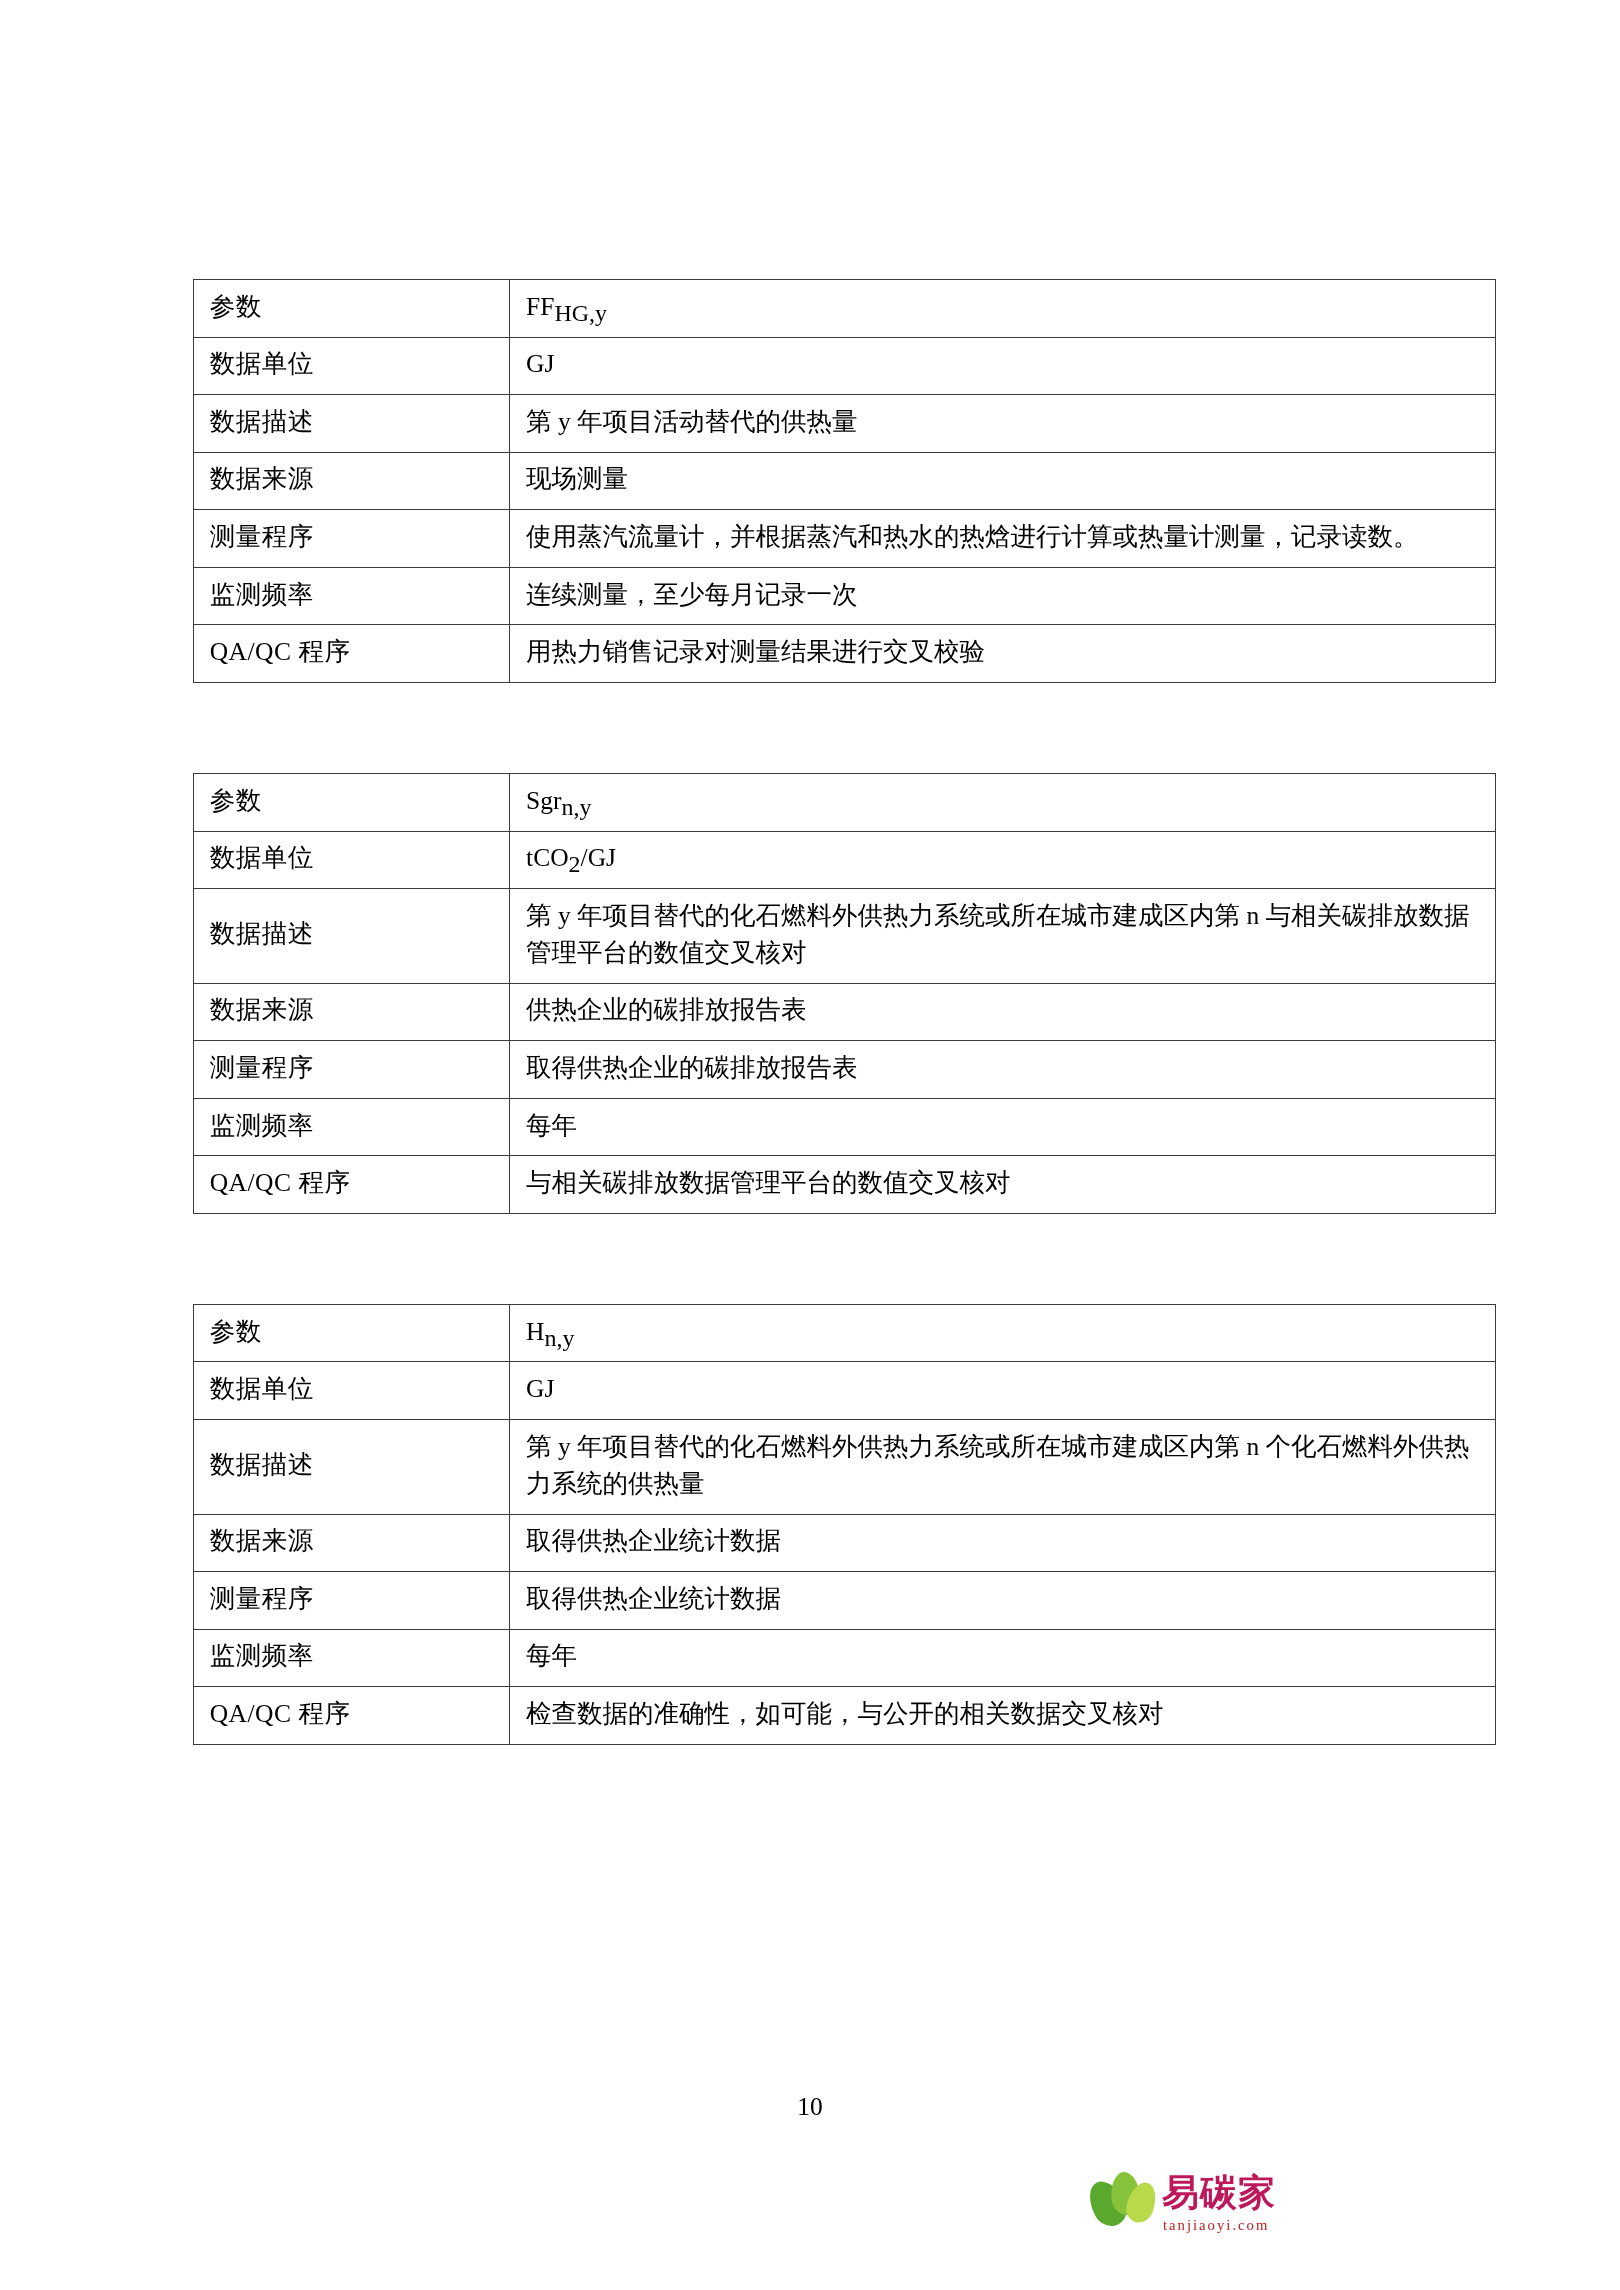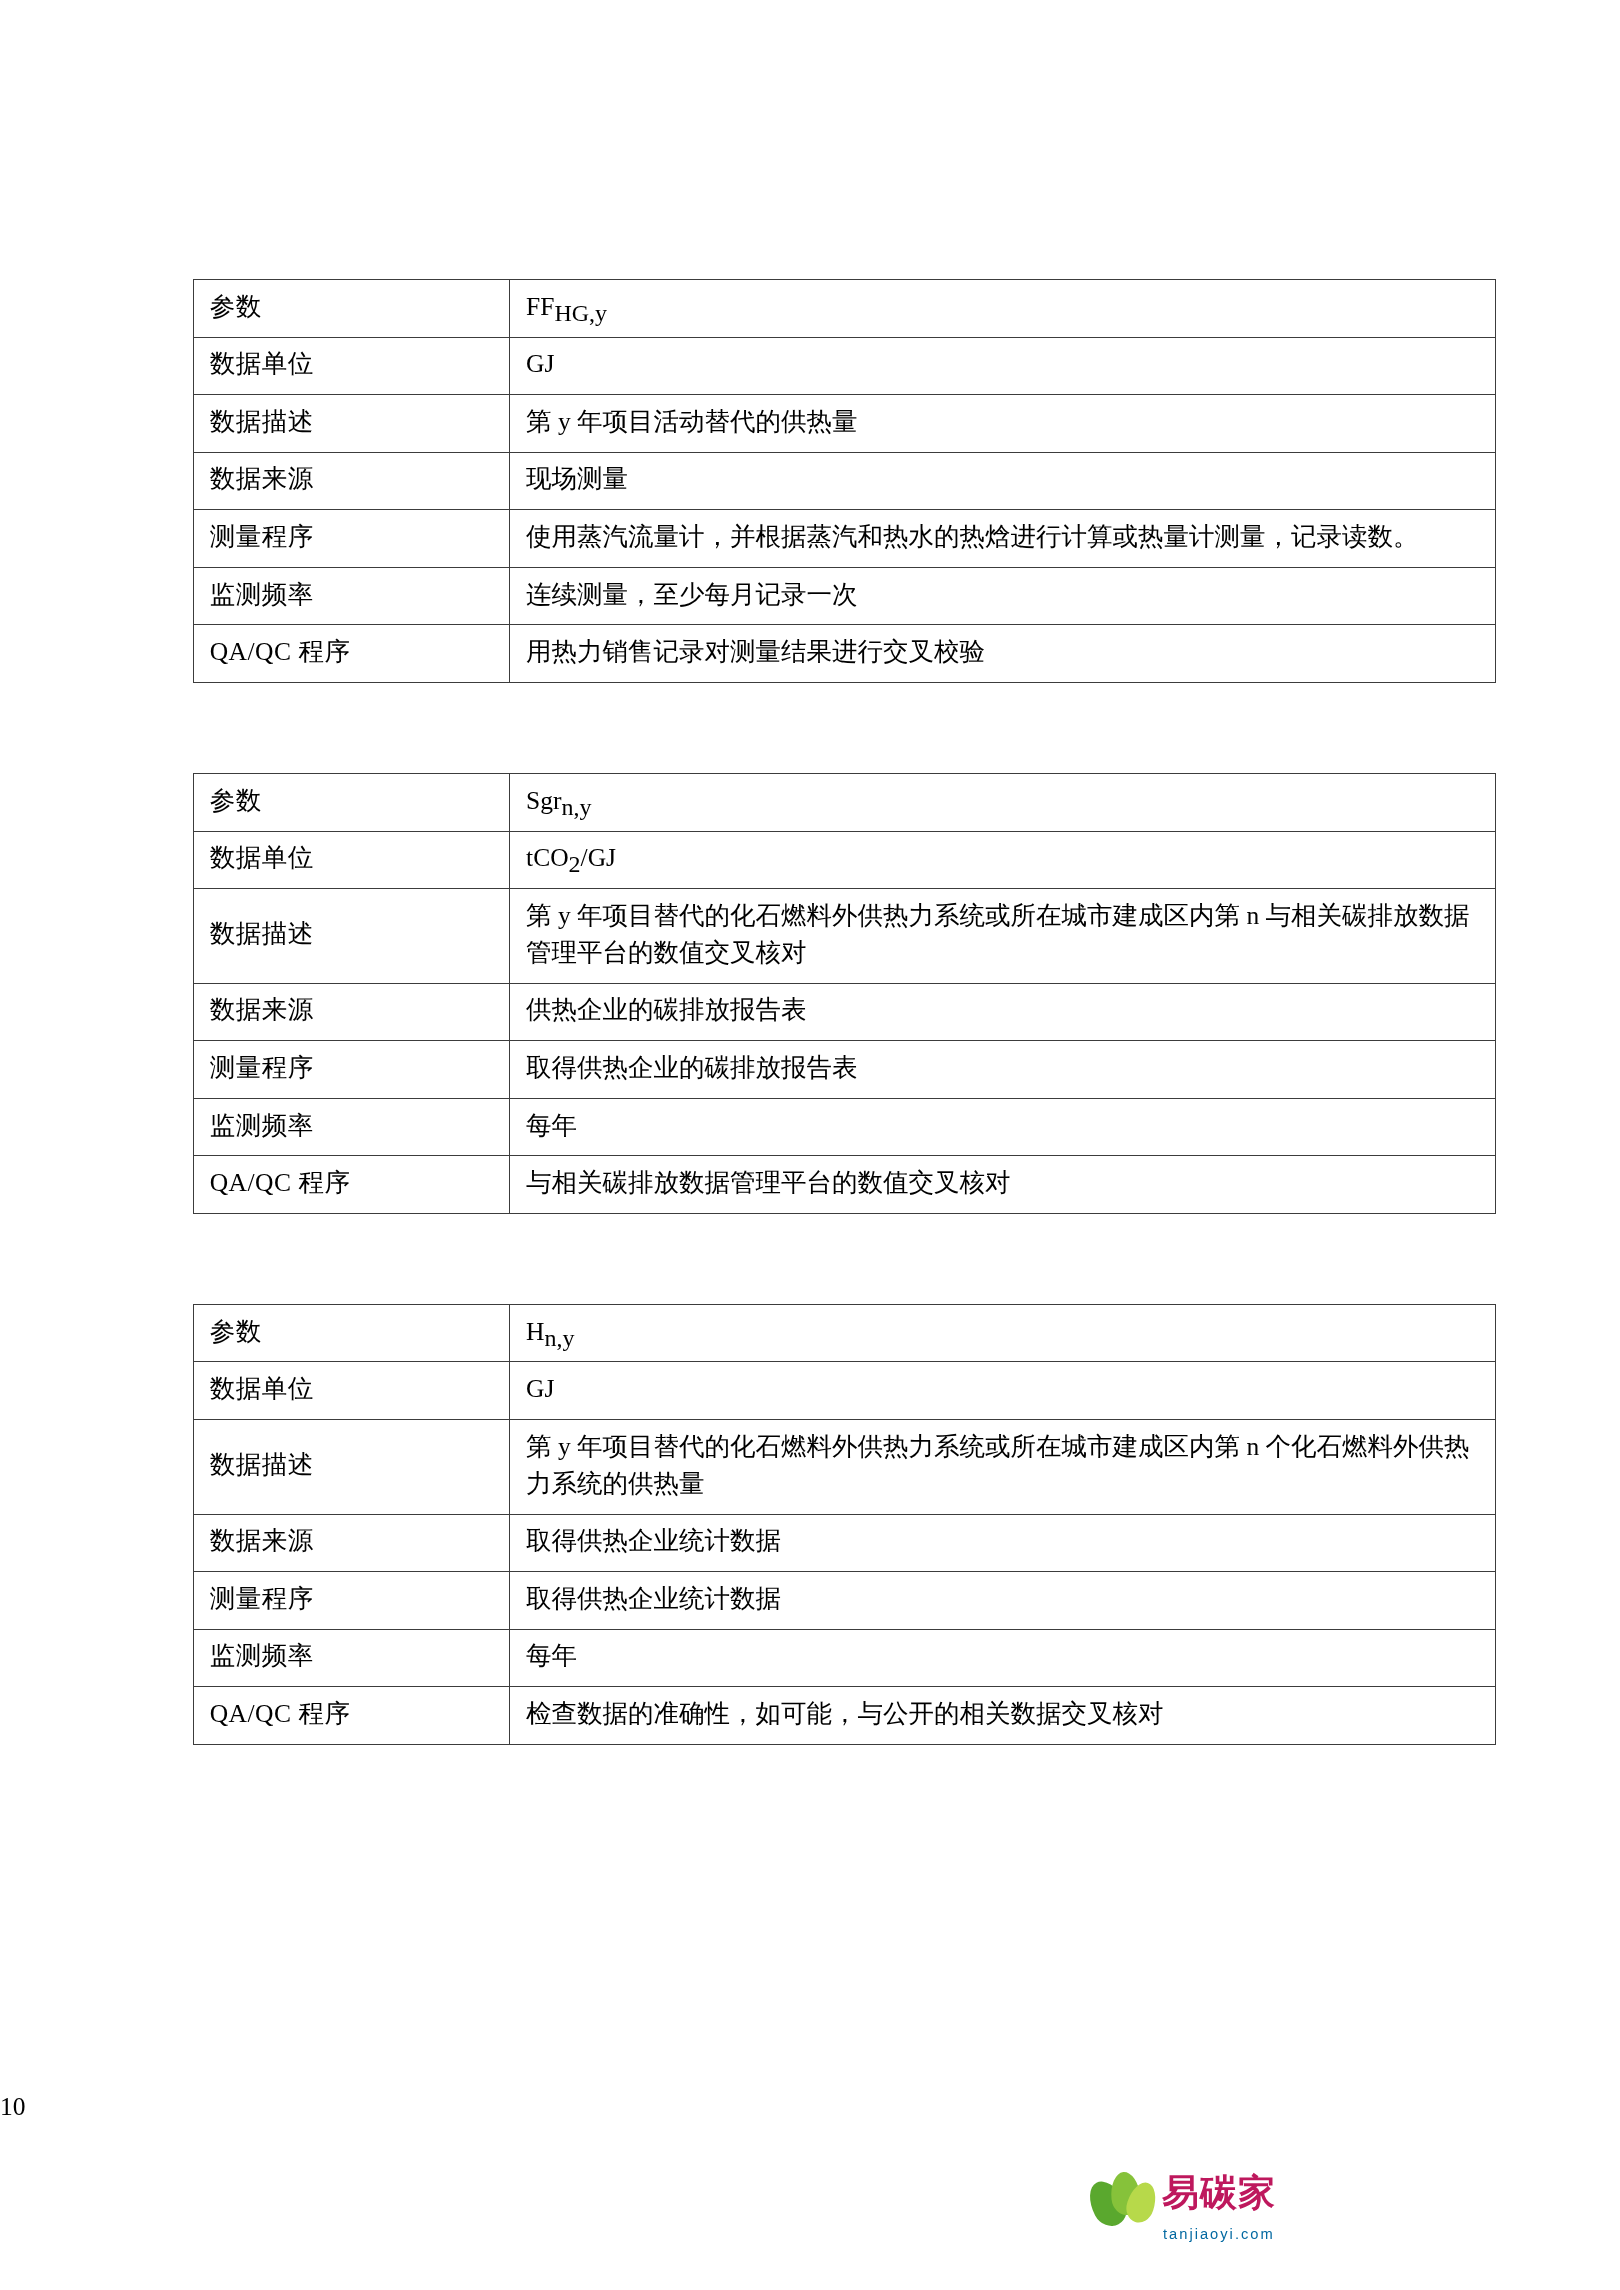"10" .page-number { text-align: none -> center }
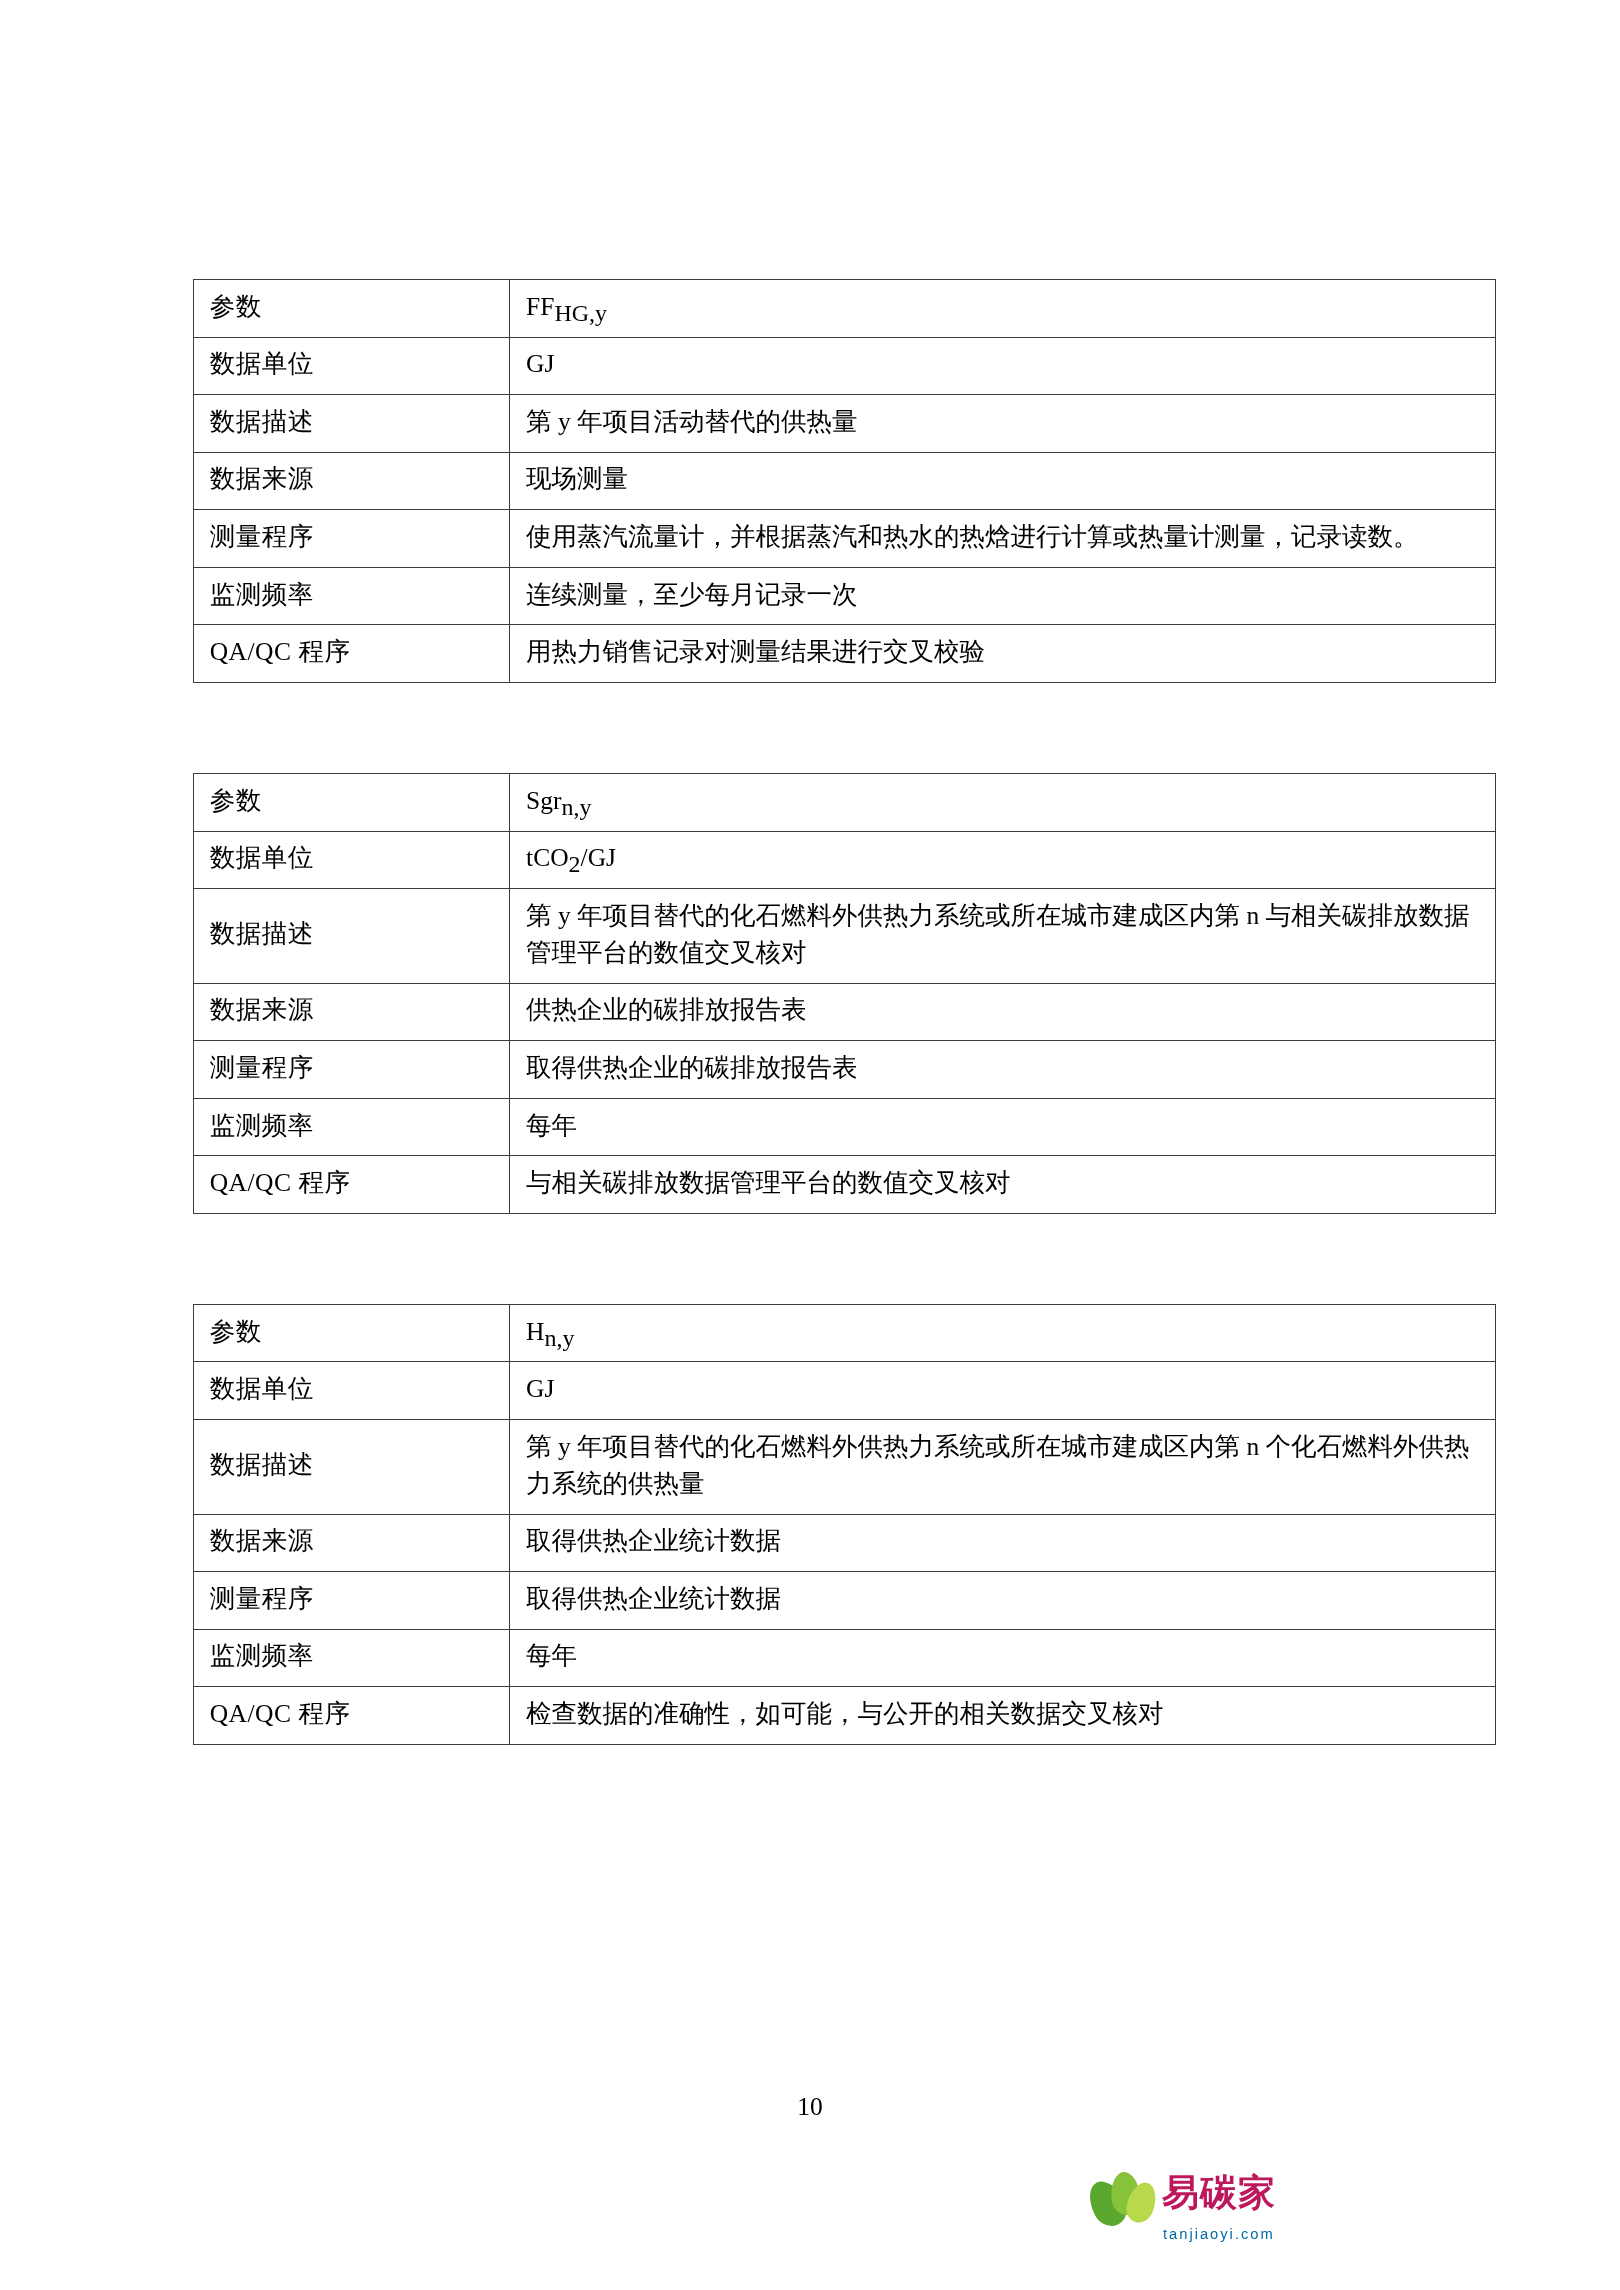"tanjiaoyi.com" .logo-sub { color: #0369a1 -> #b91c1c; font-family: Liberation Sans, sans-serif -> Liberation Serif, serif; top: 56px -> 47px }
